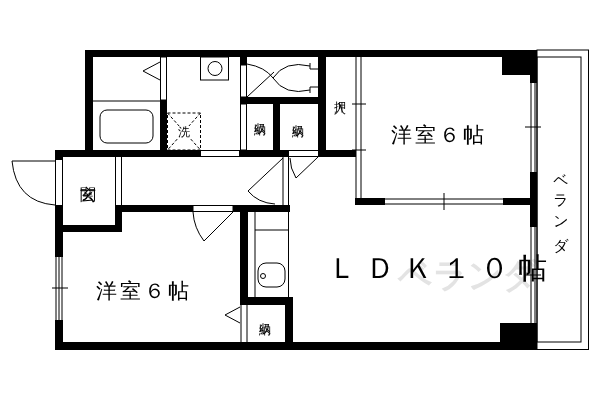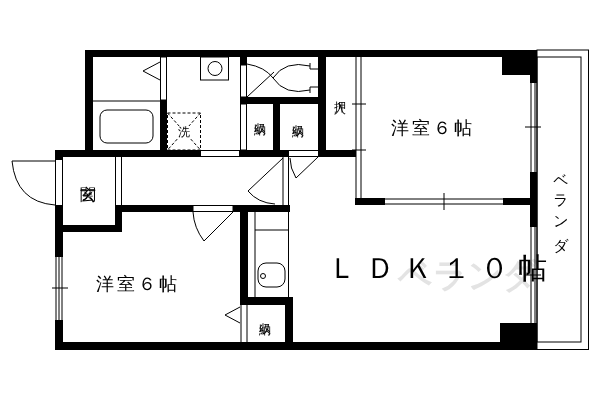"洋室６帖" .room { font-size: 18px -> 21px; margin-top: none -> 6px }
